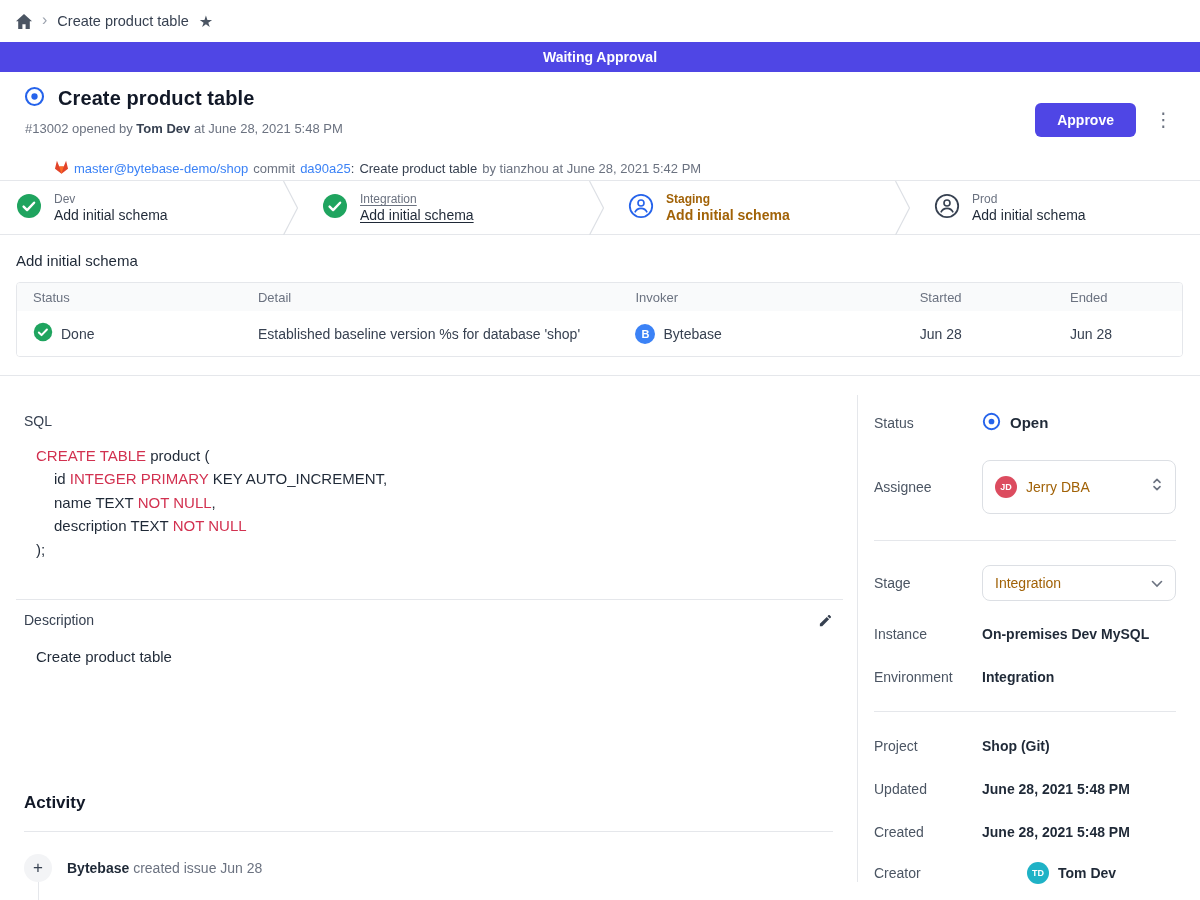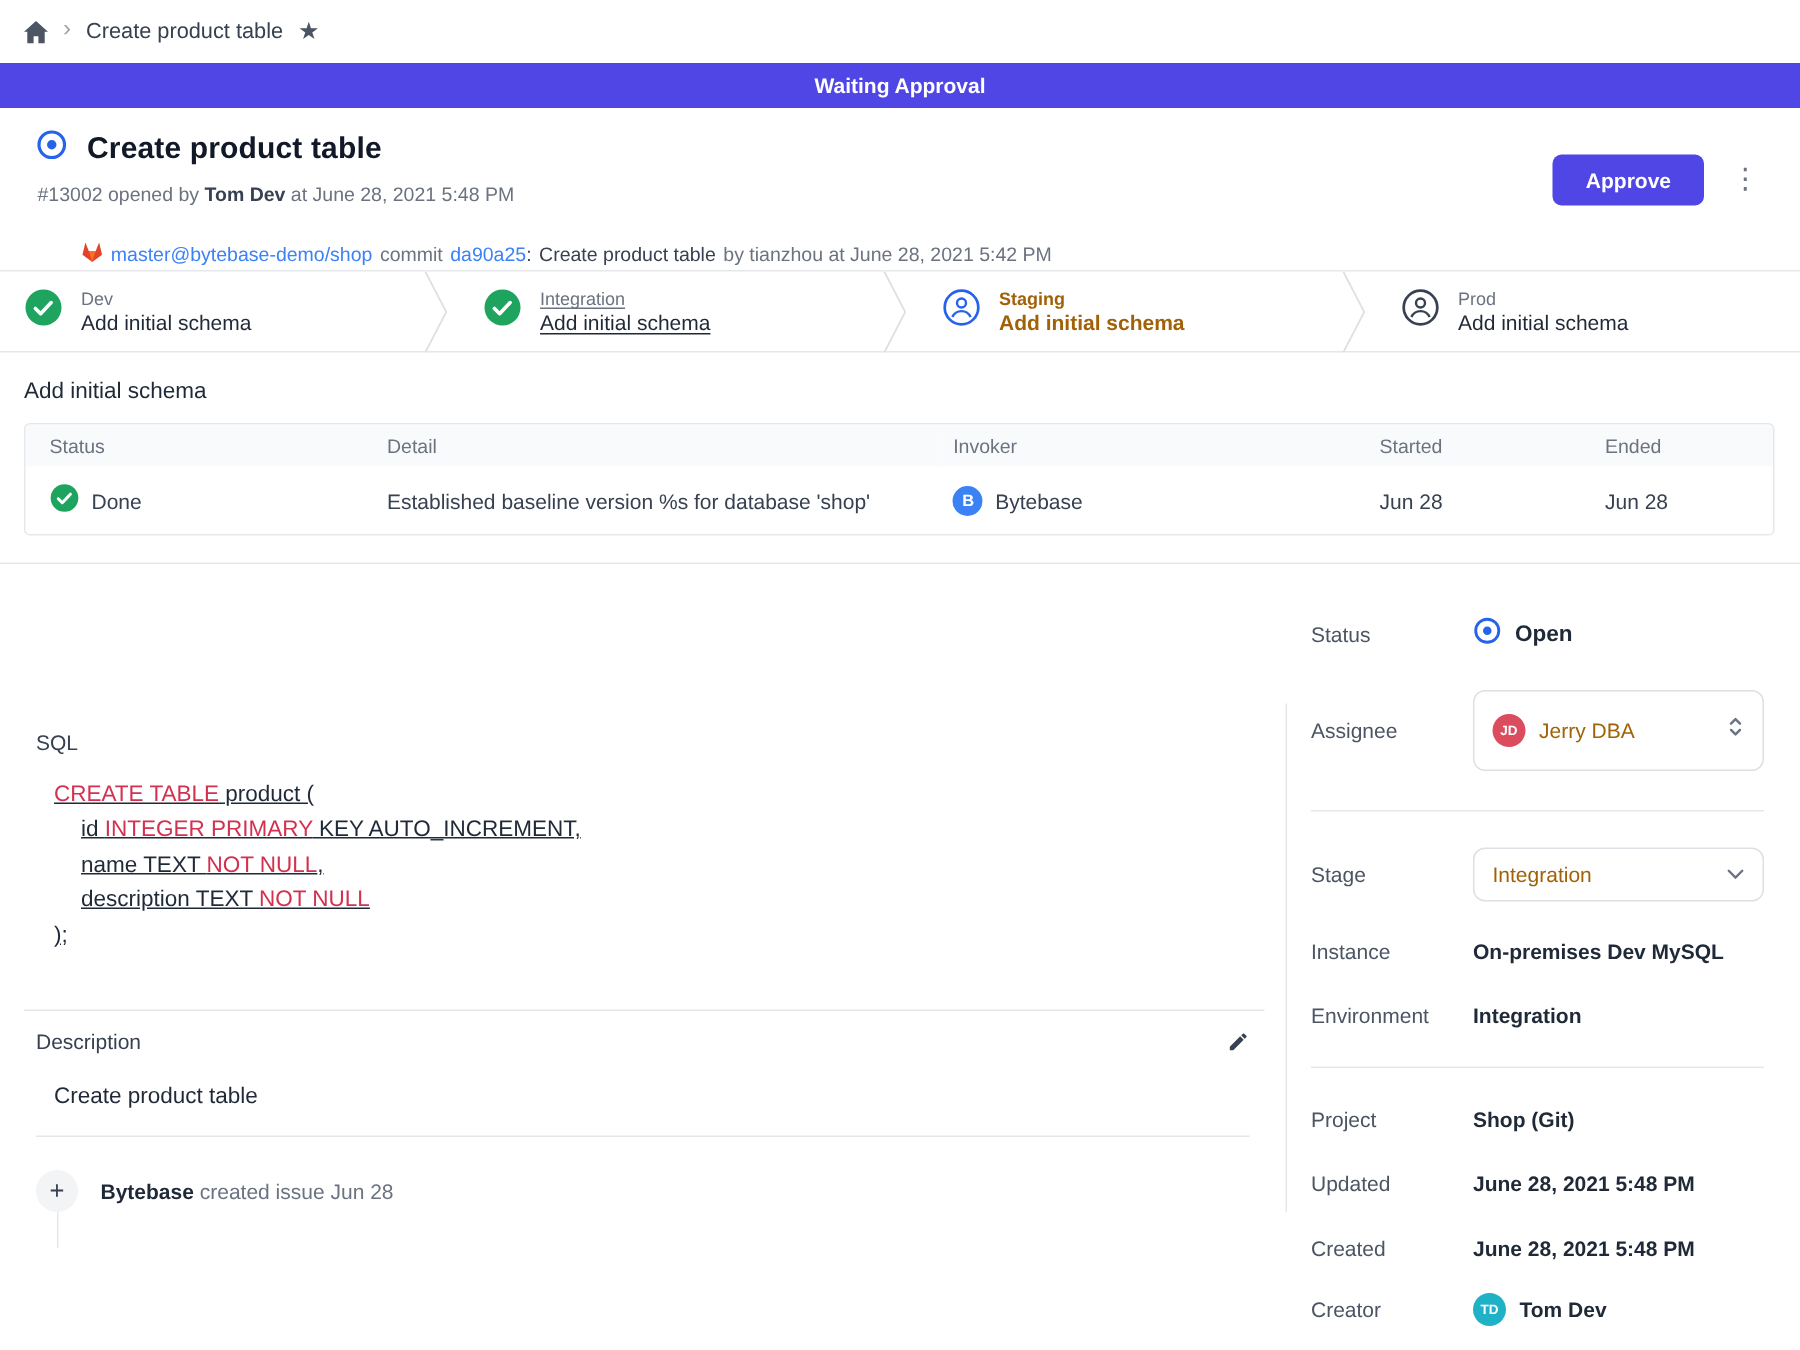"CREATE TABLE product (" .code-line { text-decoration: underline -> none }
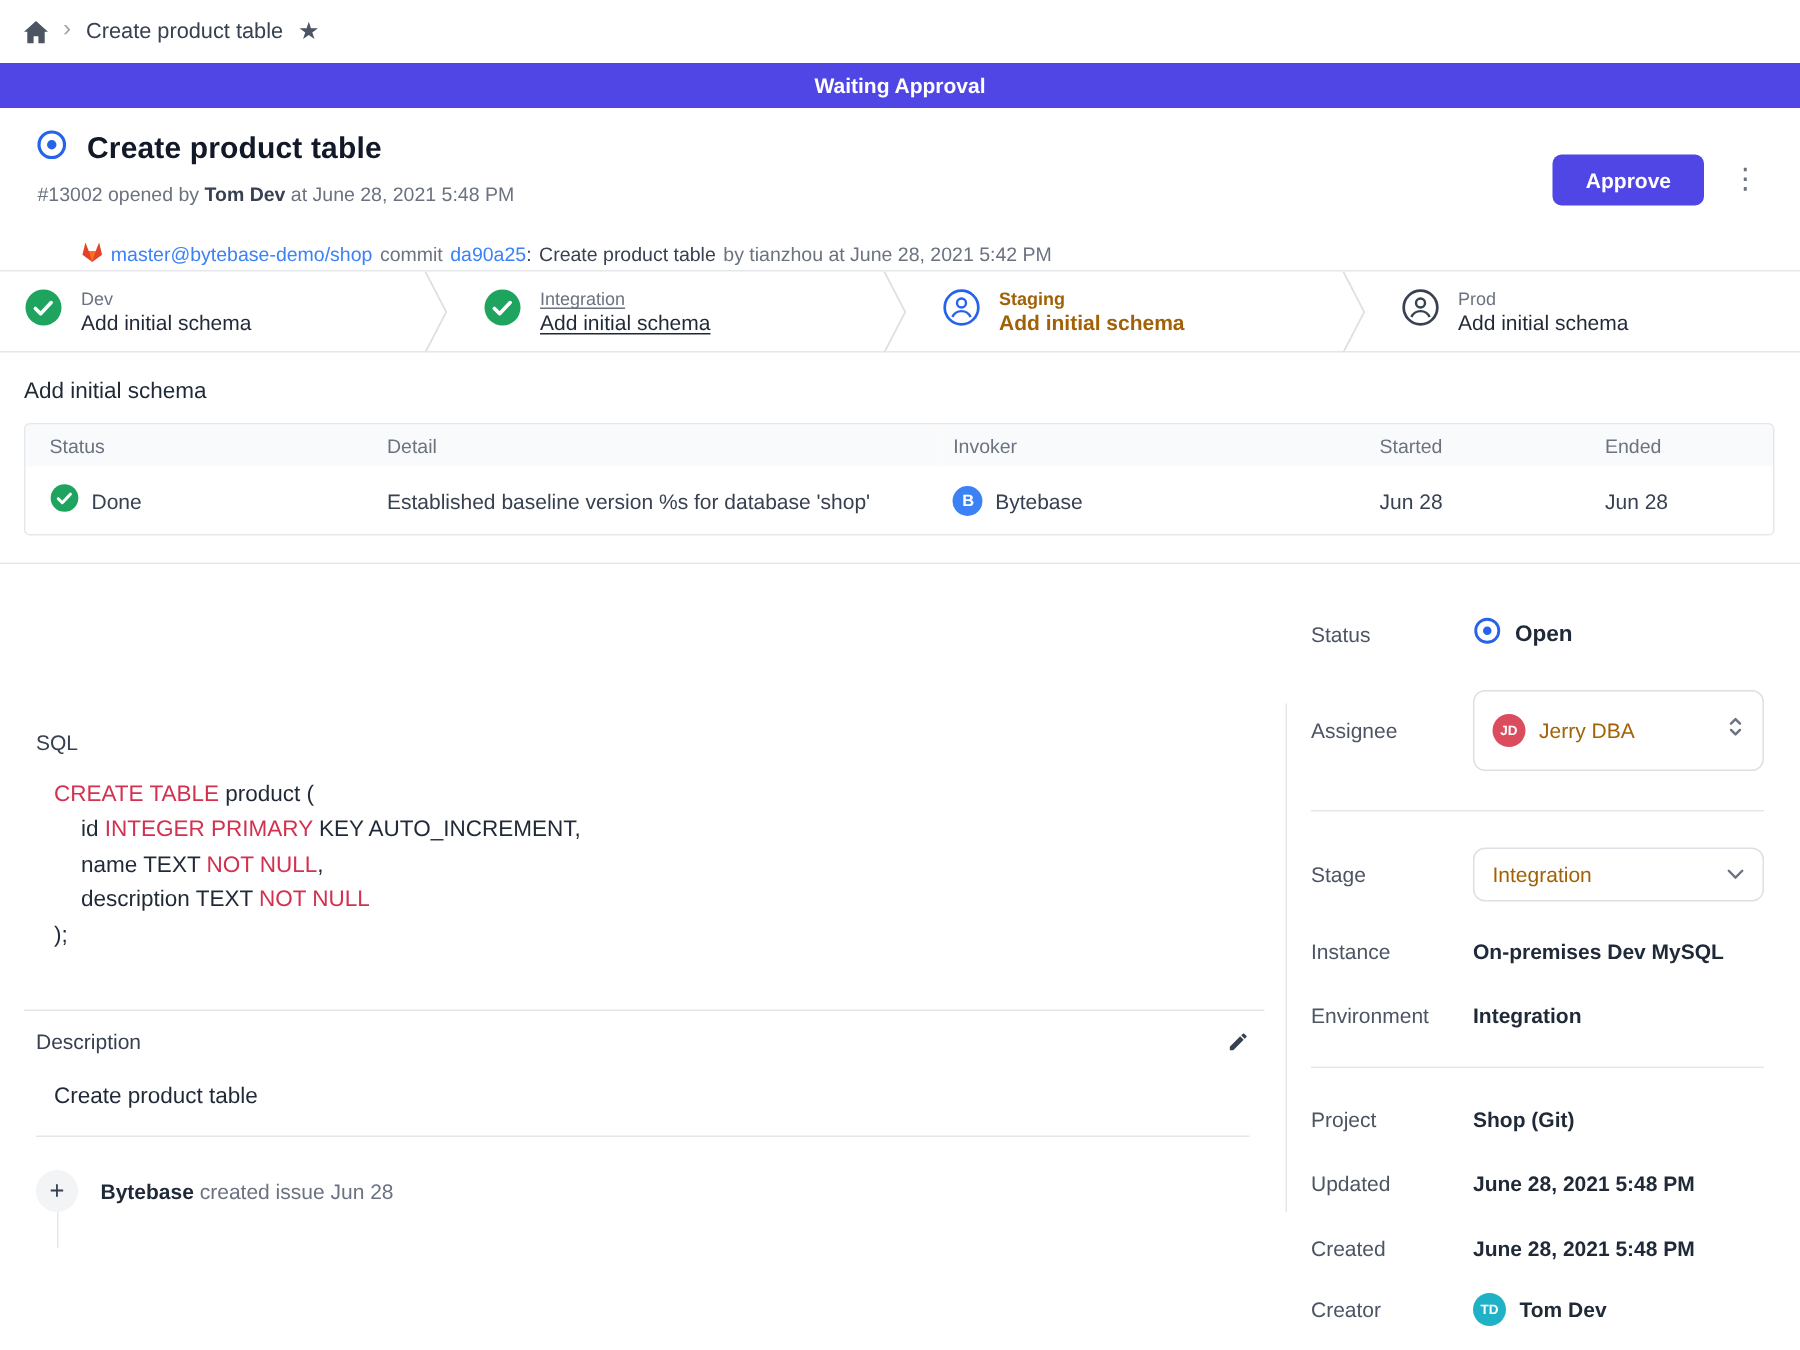"Activity" h2.activity-title { html: none -> <h2>Activity</h2> }
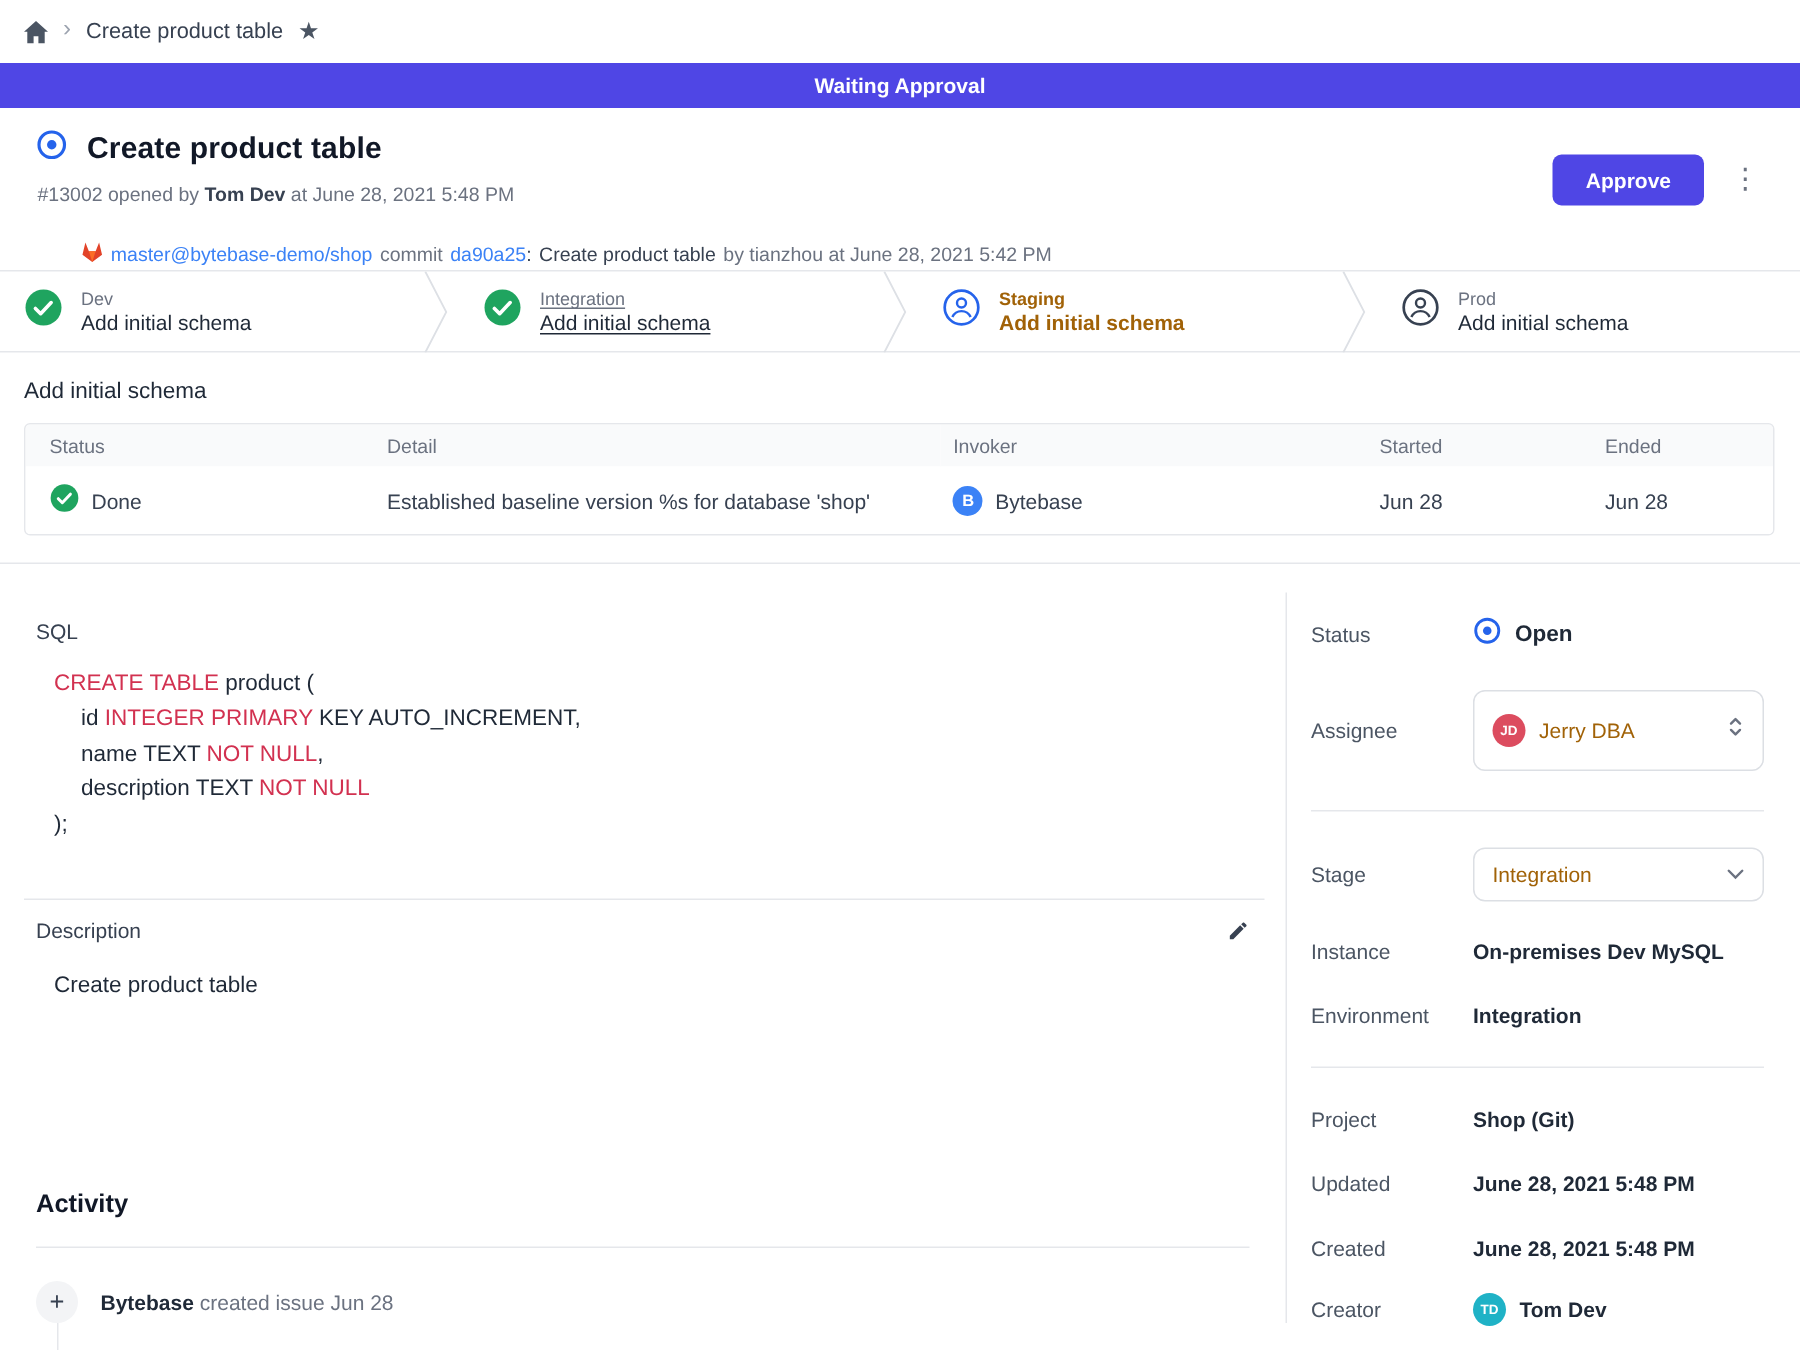"TD" .av-td { margin-left: none -> 45px }
